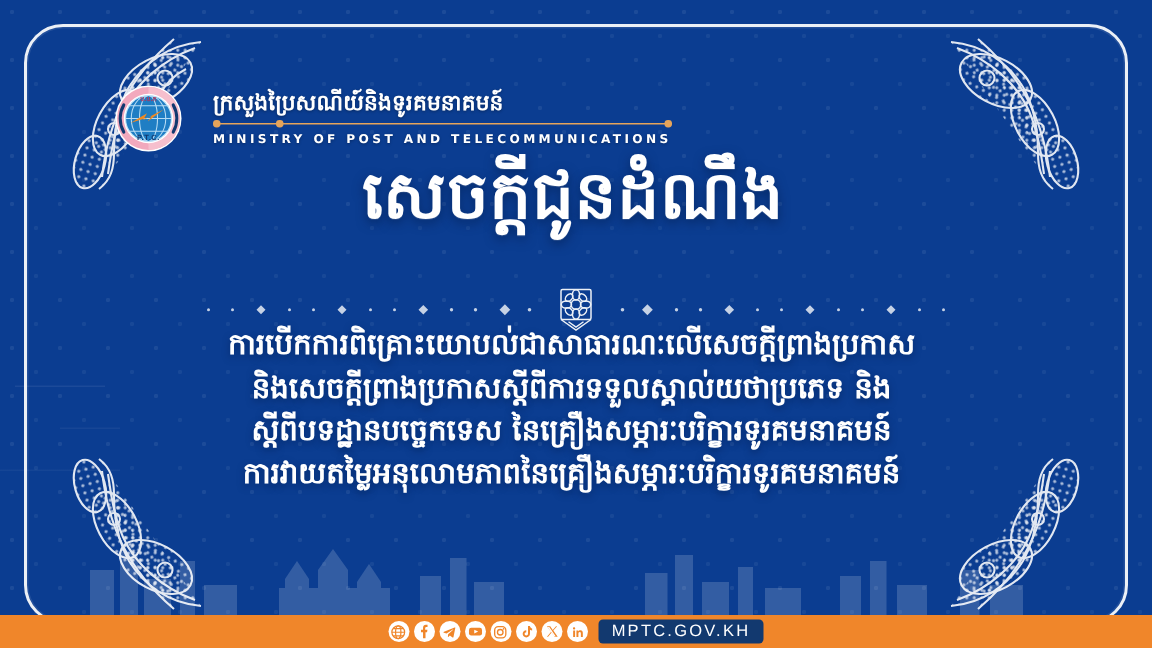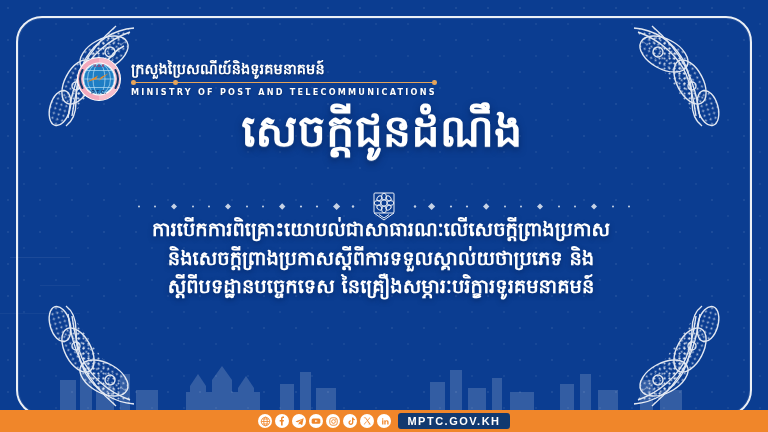"ក្រសួងប្រៃសណីយ៍និងទូរគមនាគមន៍" .header { gap: 9px -> 20px }
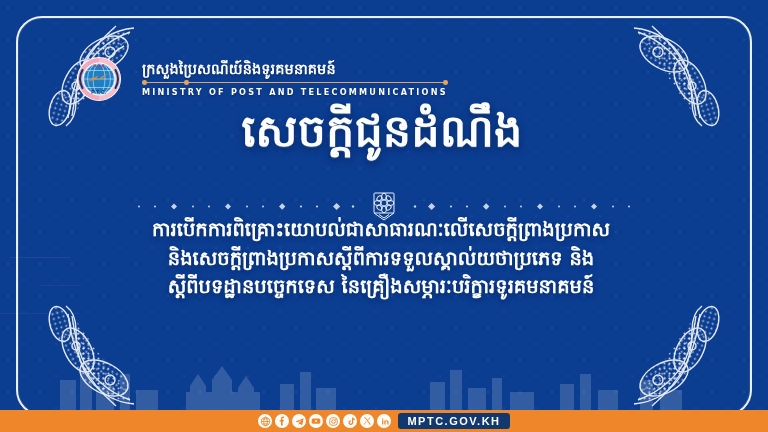"ការវាយតម្លៃអនុលោមភាពនៃគ្រឿងសម្ភារៈបរិក្ខ" span.ln { html: none -> <span>ការវាយតម្លៃអនុលោមភាពនៃគ្រឿងសម្ភារៈបរិក្ខារទូរគមនាគមន៍</span> }
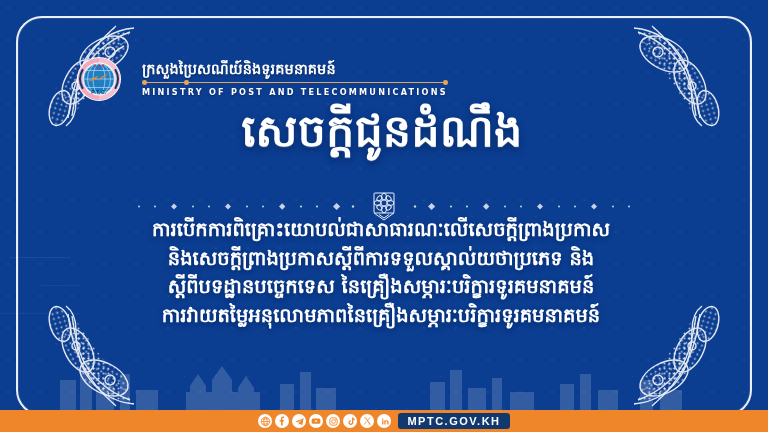"MPTC.GOV.KH" .url-chip { font-weight: 700 -> 400 }
